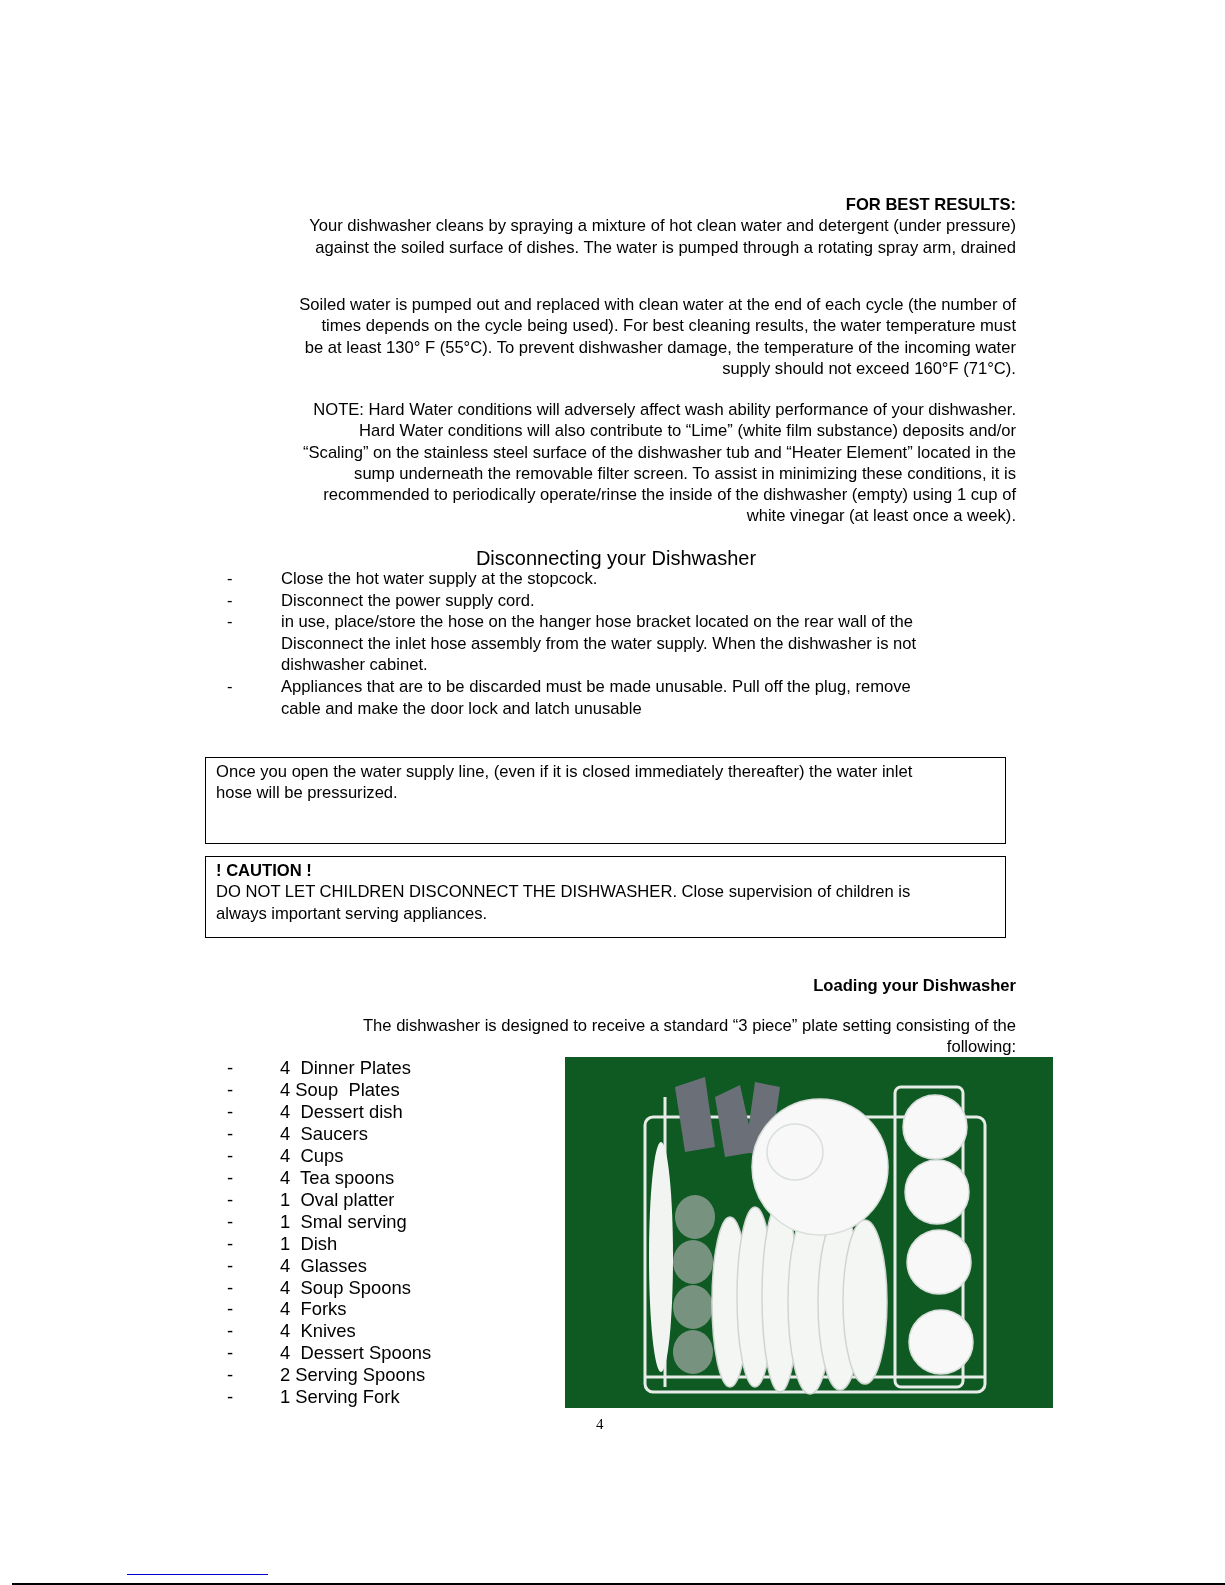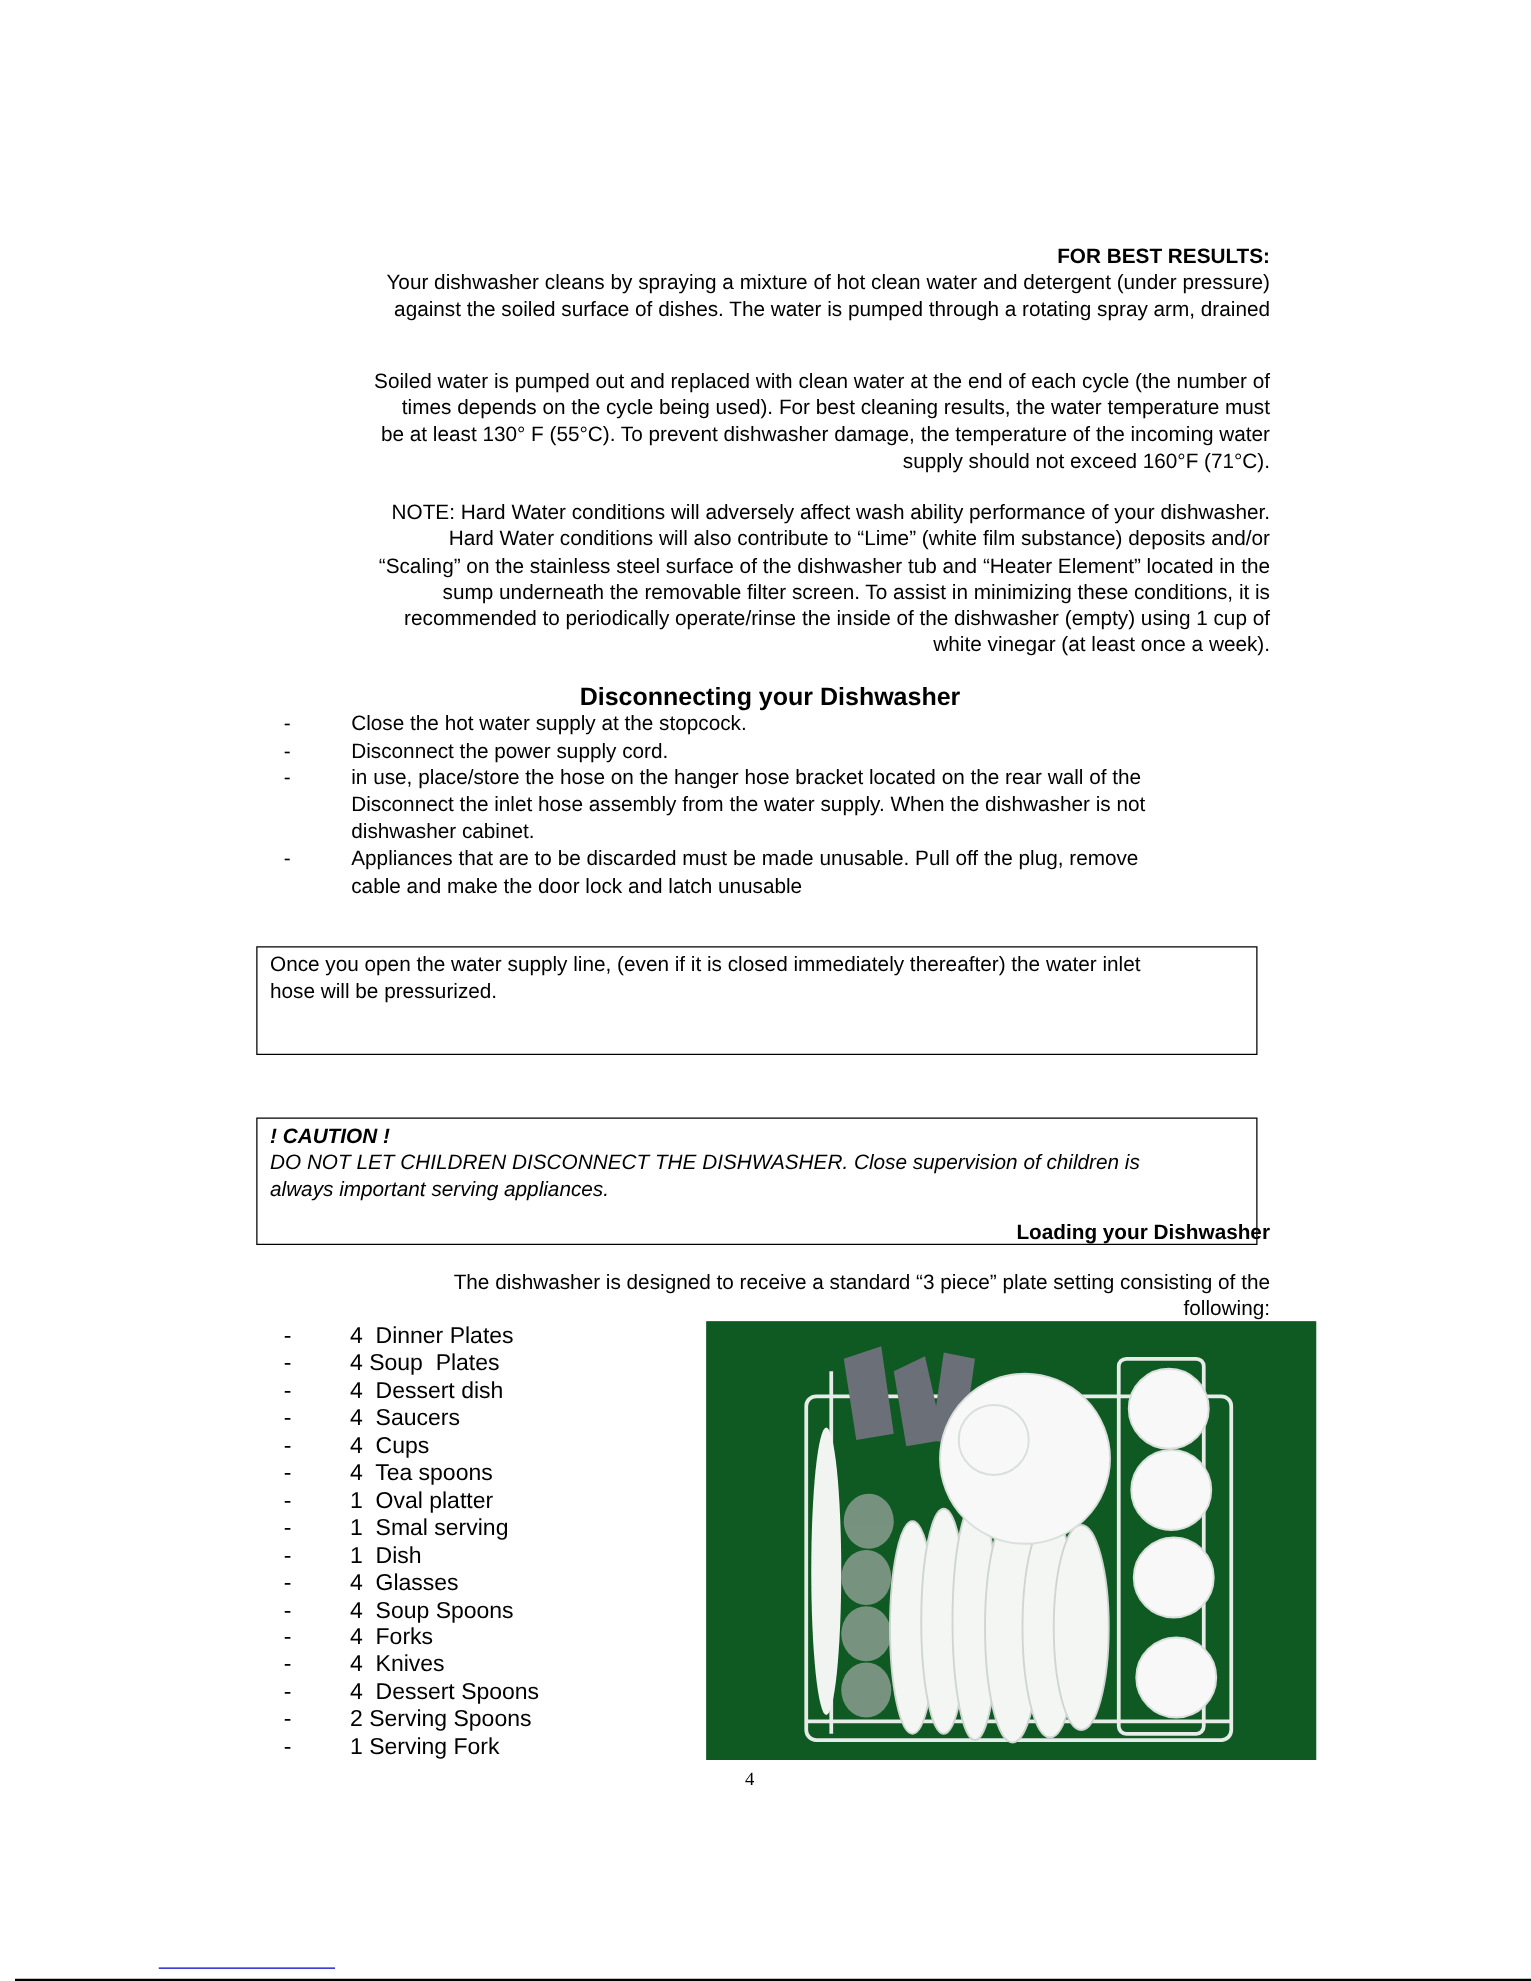"Disconnecting your Dishwasher" .h-center { font-weight: bold -> normal }
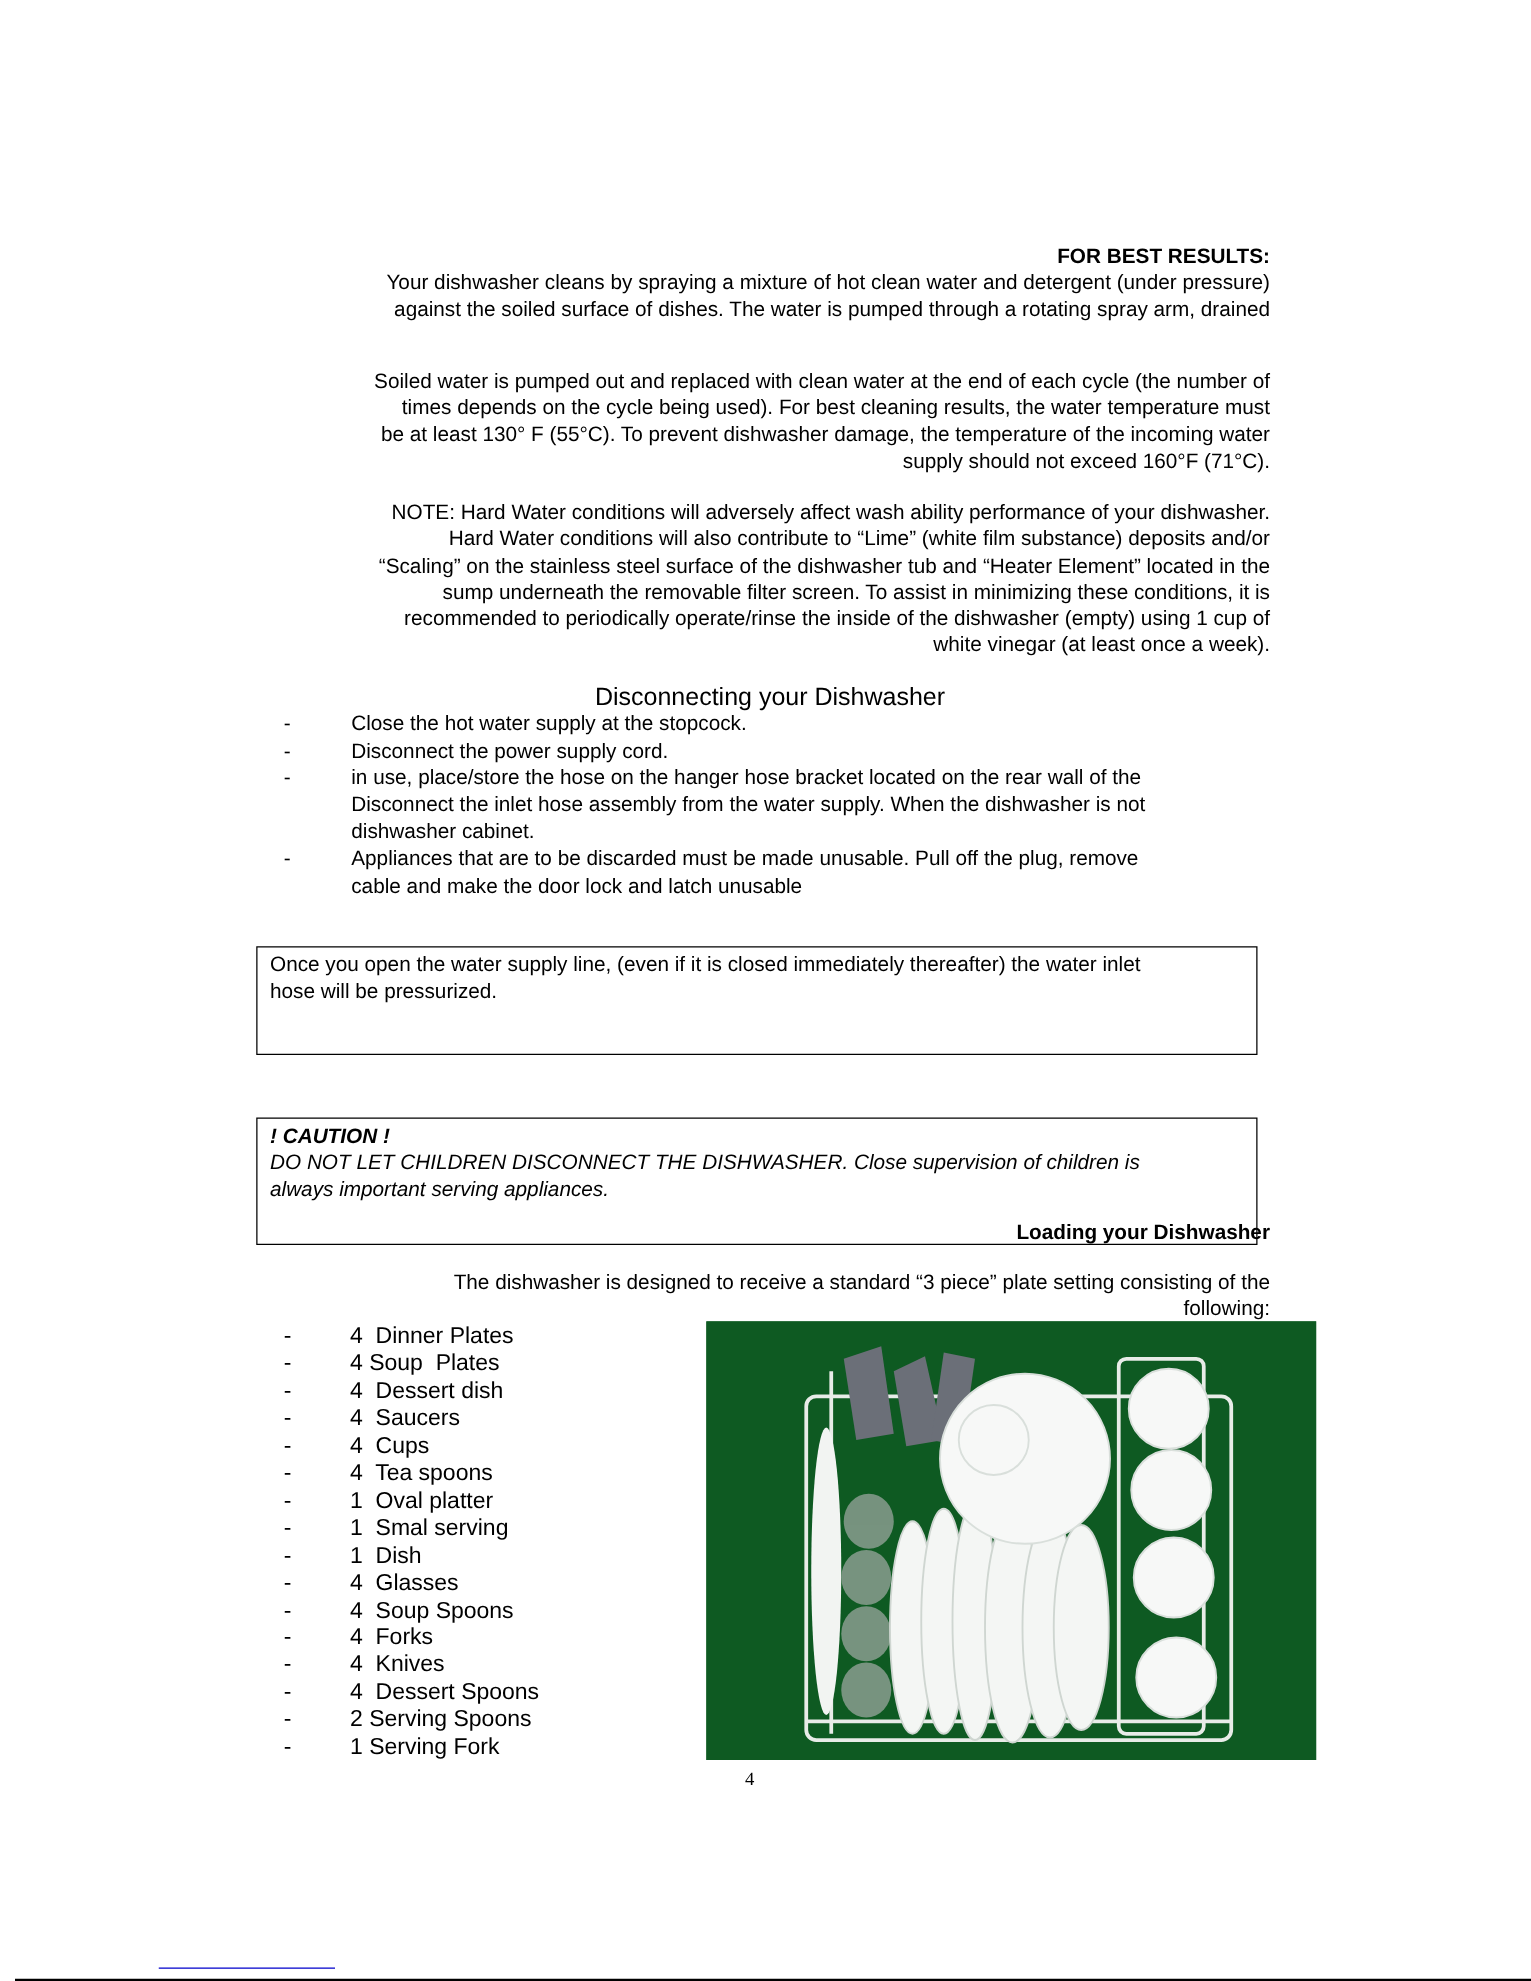"! CAUTION !" div.box { font-style: italic -> none; height: 102px -> 82px; top: 894px -> 856px }
